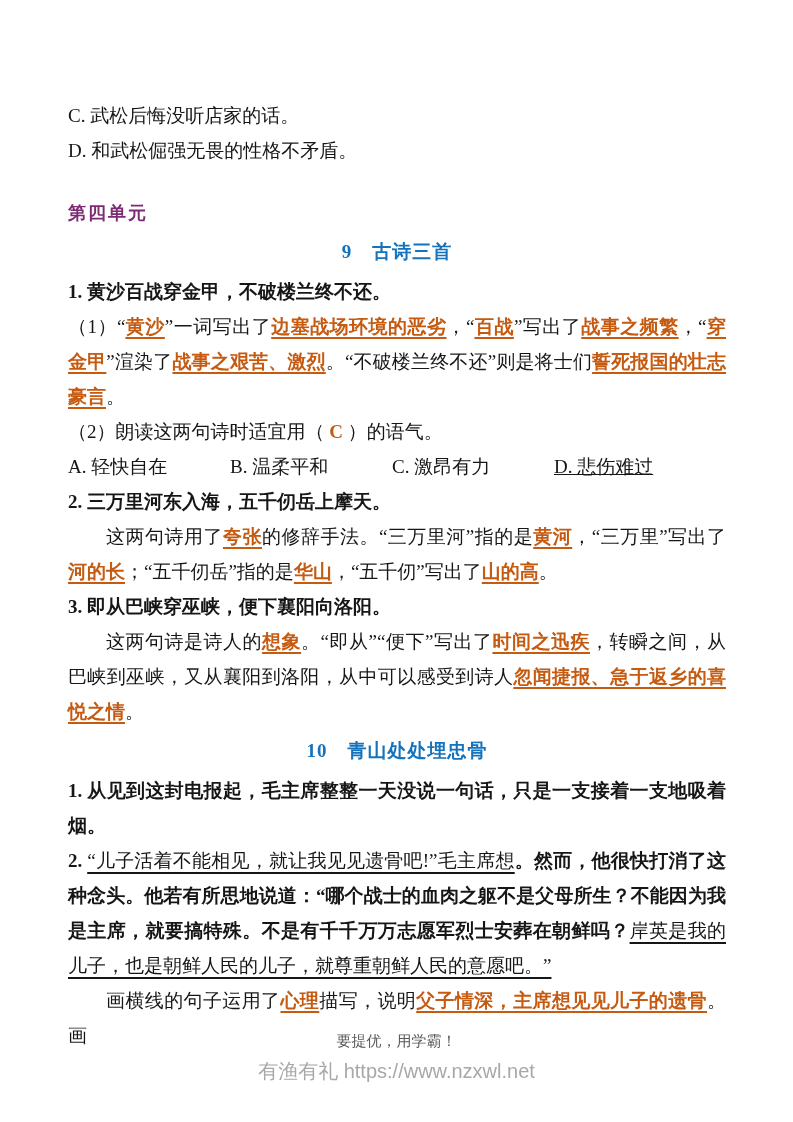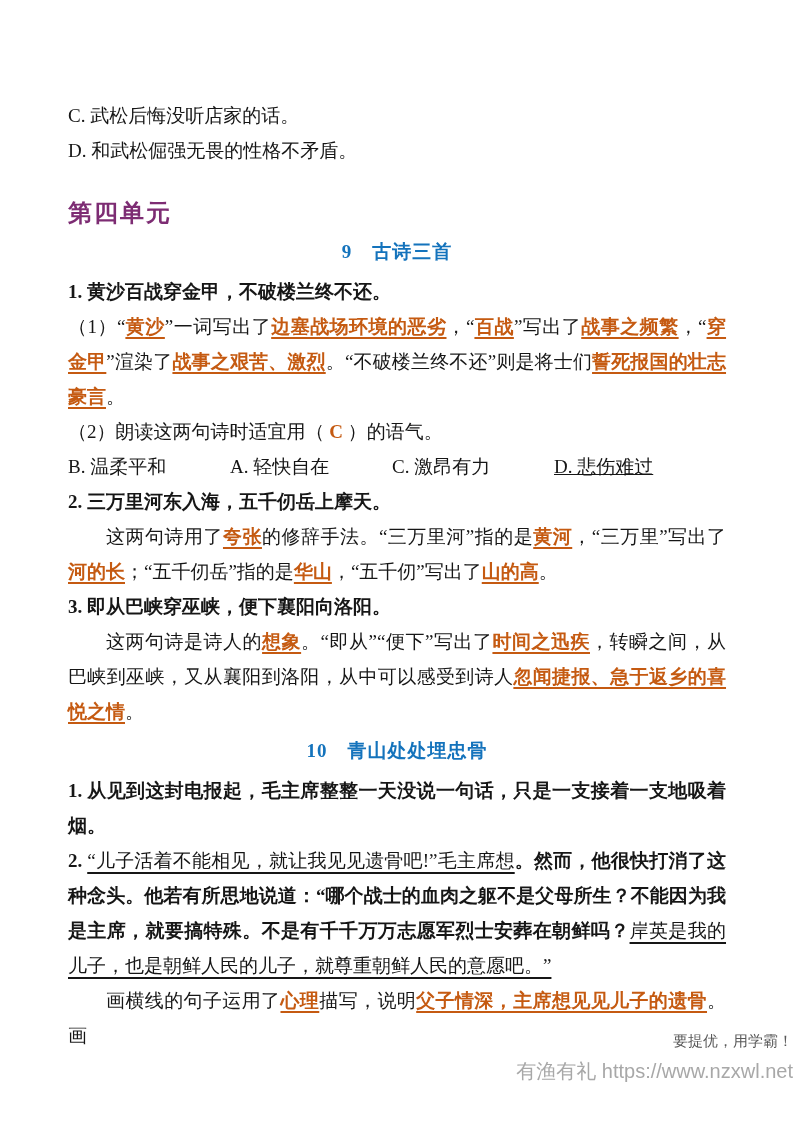"第四单元" .unit-heading { font-size: 24px -> 18px }
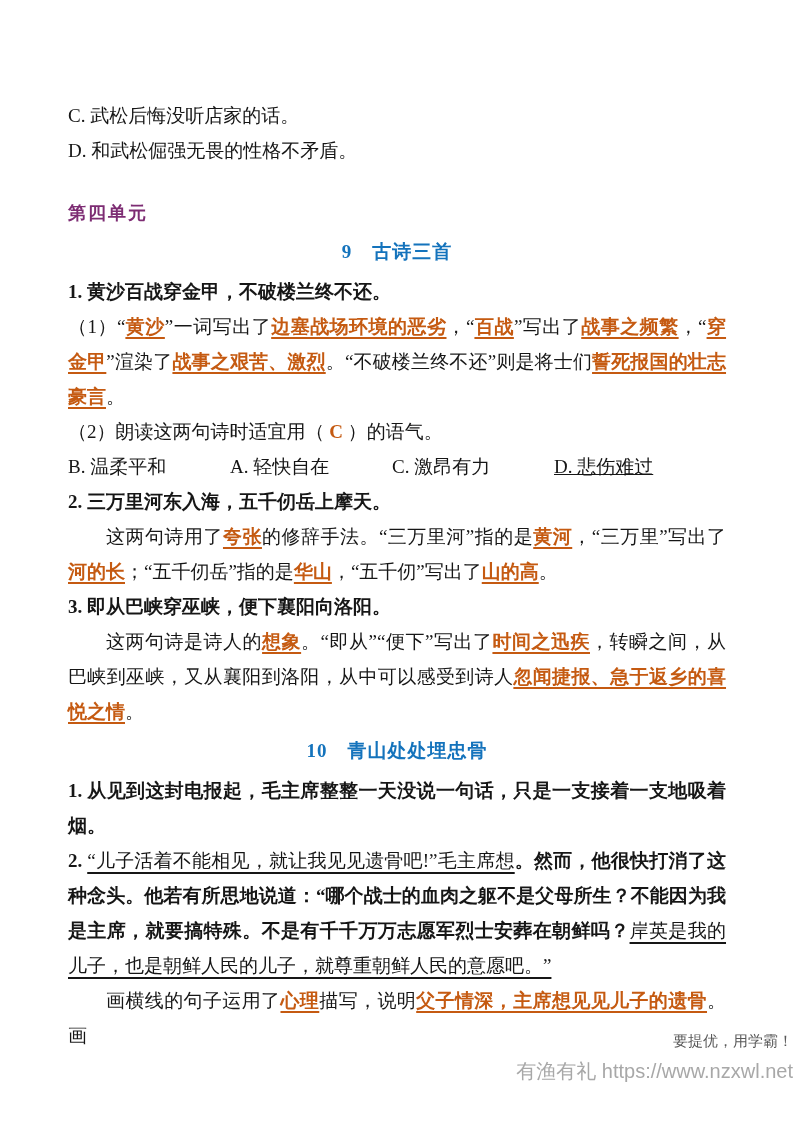"B. 温柔平和" span.option-item { order: before "A. 轻快自在" -> after "A. 轻快自在" }
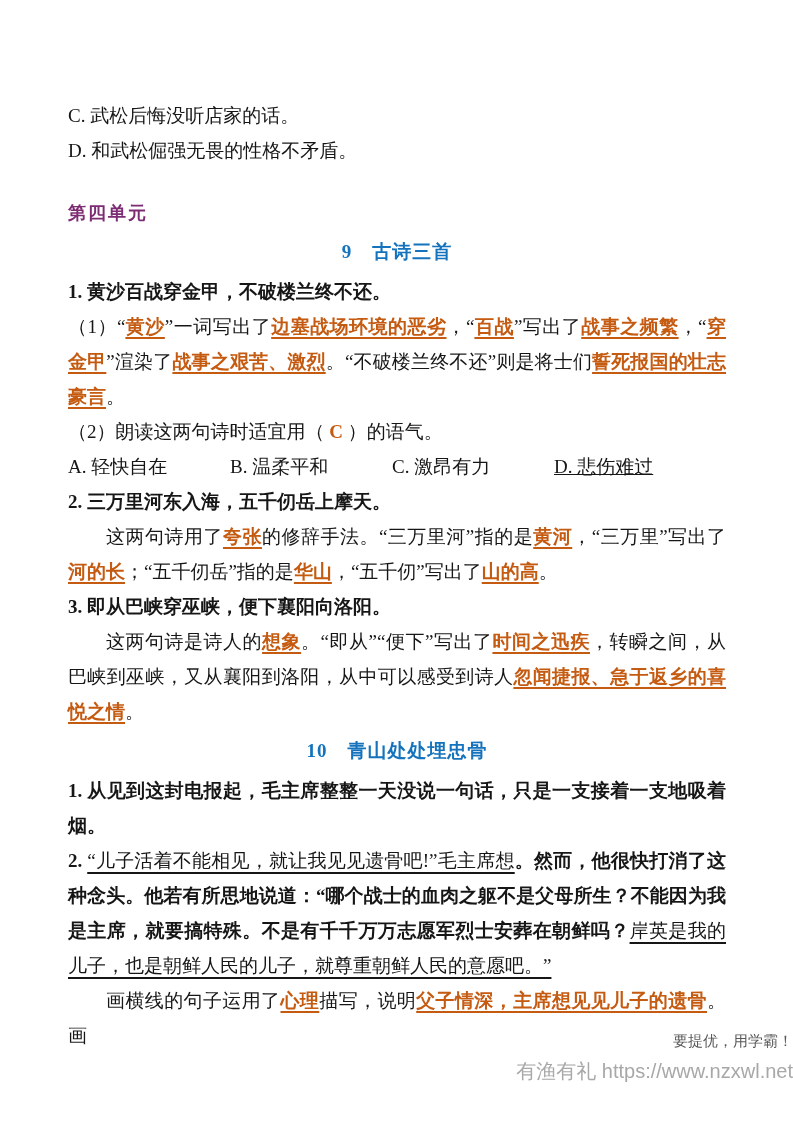"要提优，用学霸！" .footer { text-align: right -> center }
